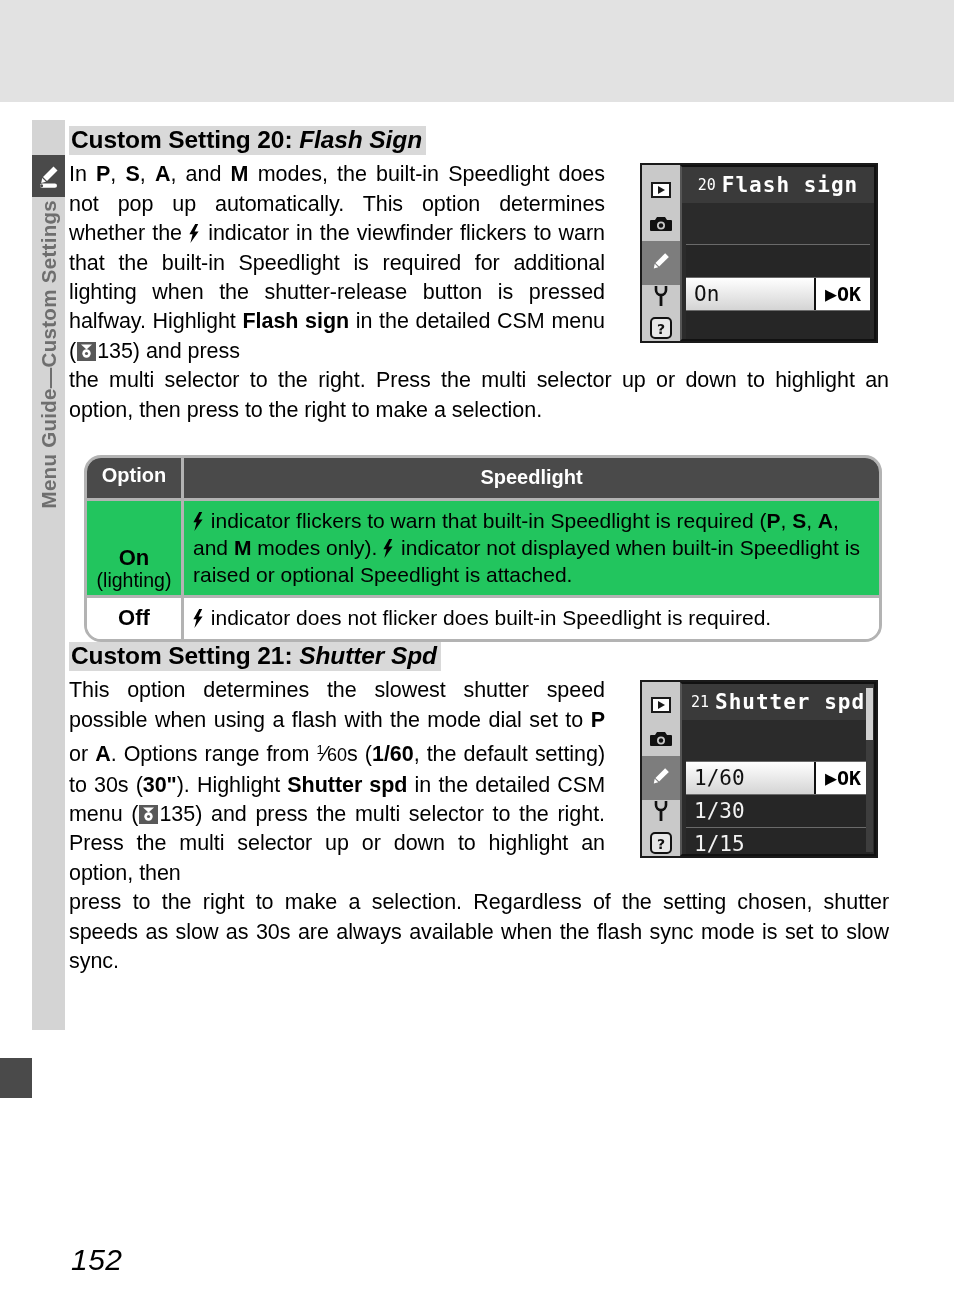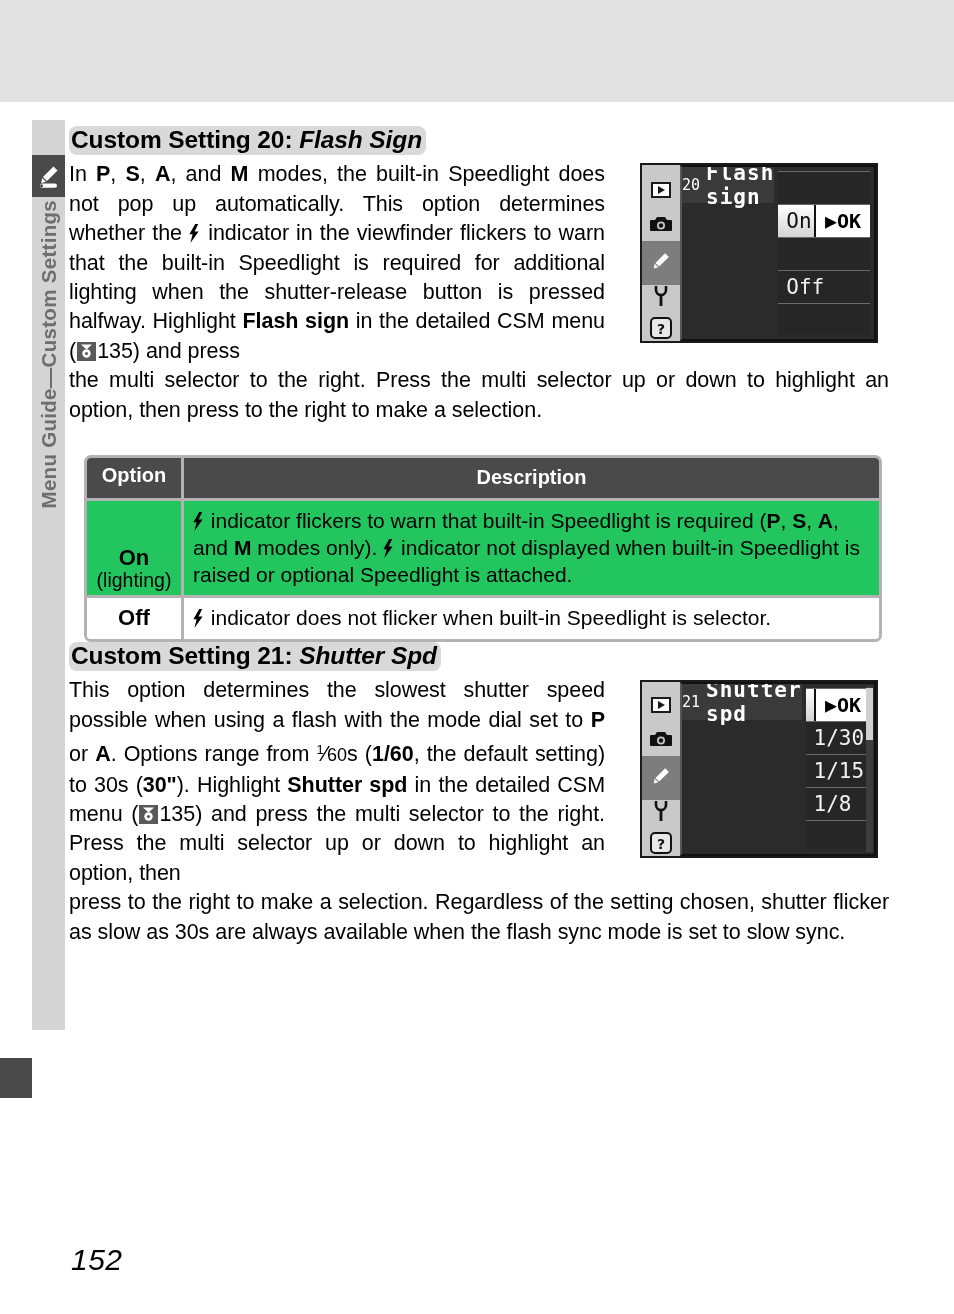"Custom Setting 20: Flash Sign" h2.section-head { border-radius: 8px -> none }
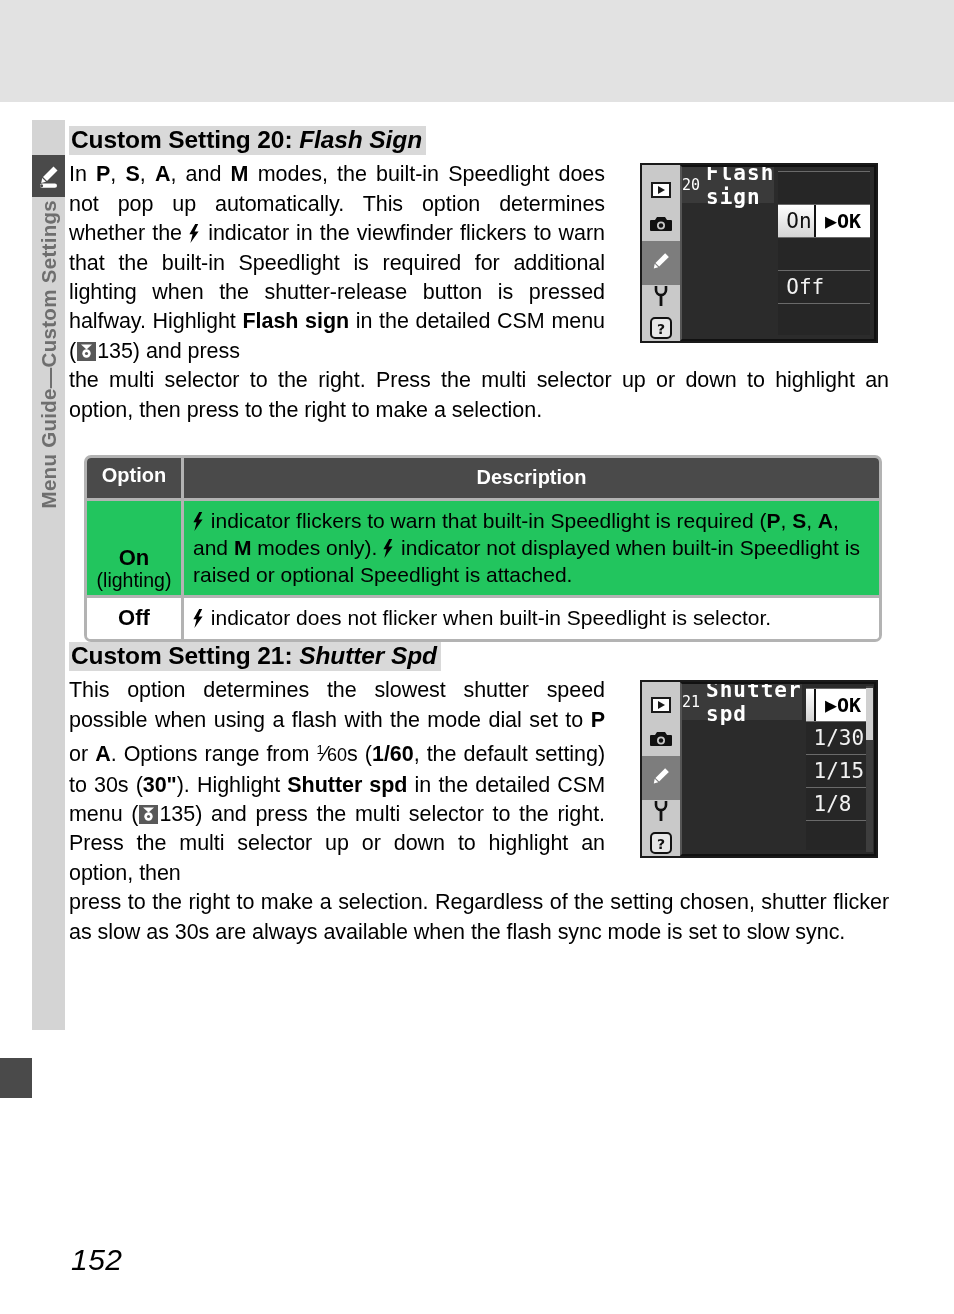"20" .lcd-screen { flex-direction: row -> column; gap: none -> 37px }
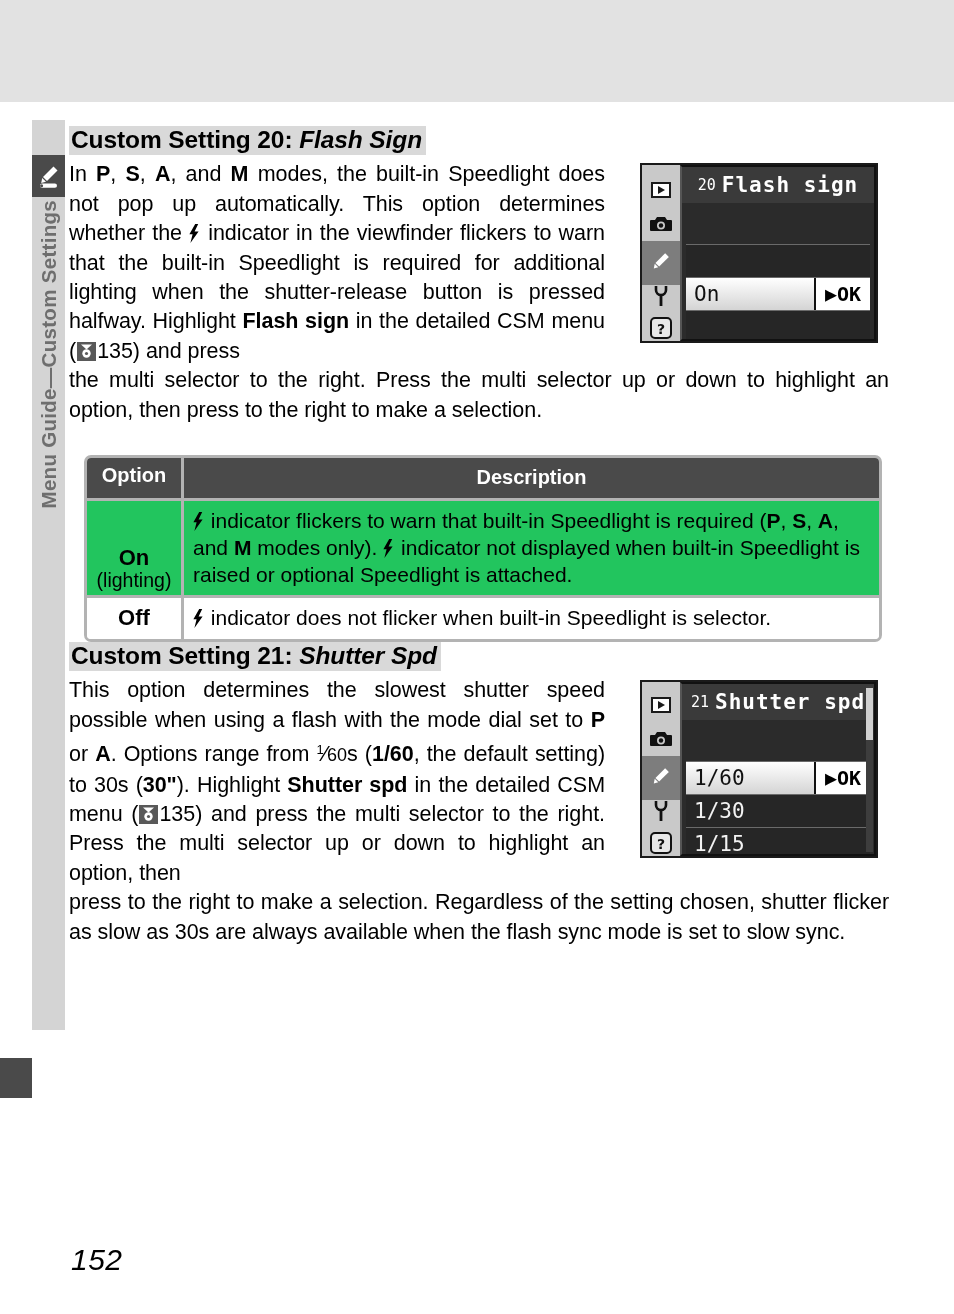"Option" .opt-table { border-radius: 7px -> 17px }
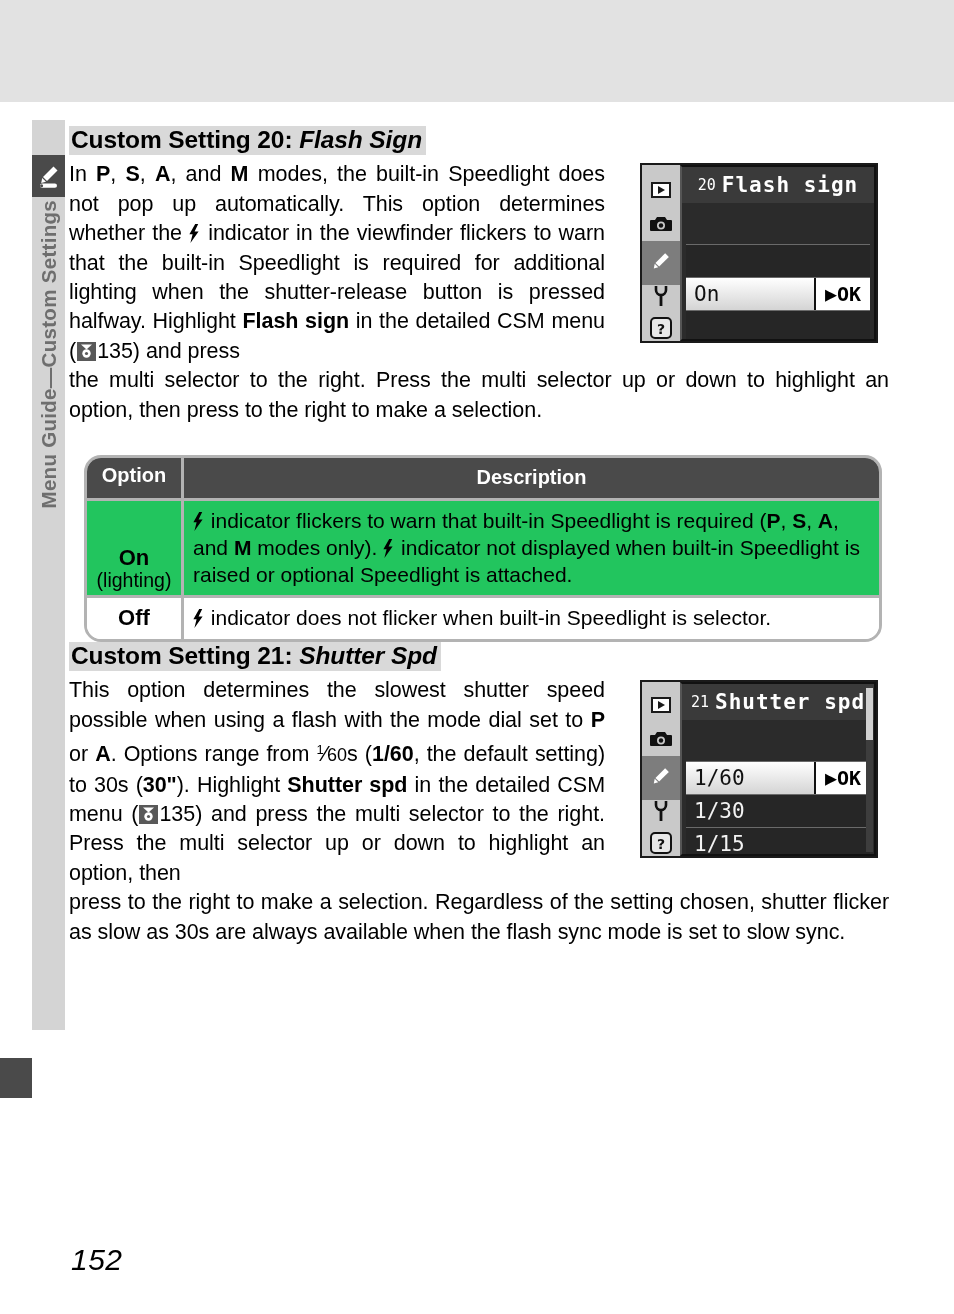"Description" div.c2 { text: Description -> Speedlight }
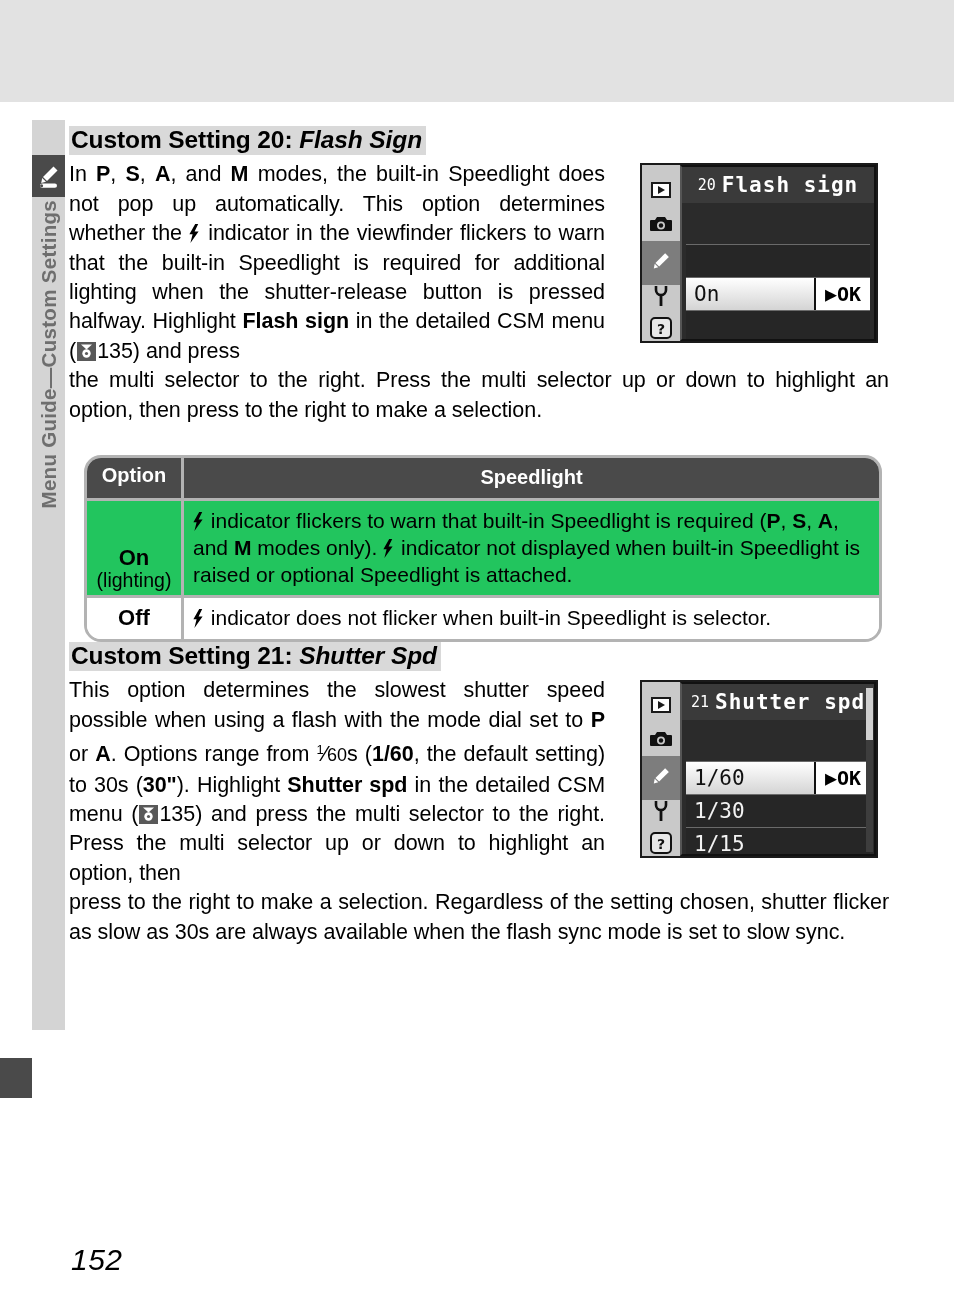"indicator does not flicker when" span { text: when built-in Speedlight is selector -> does built-in Speedlight is required }
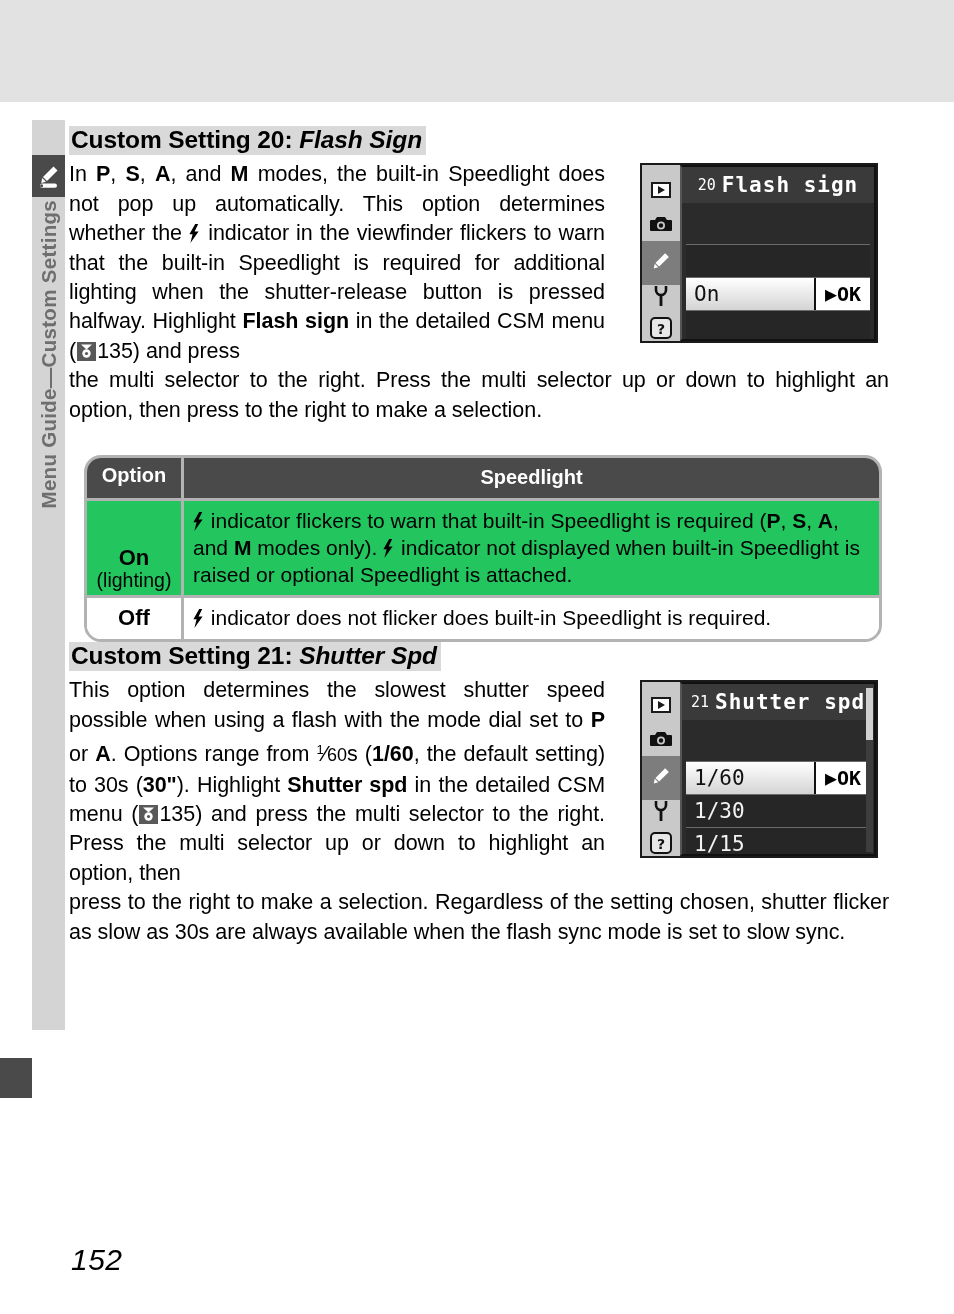"press to the right to" p.body { text: flicker -> speeds }
